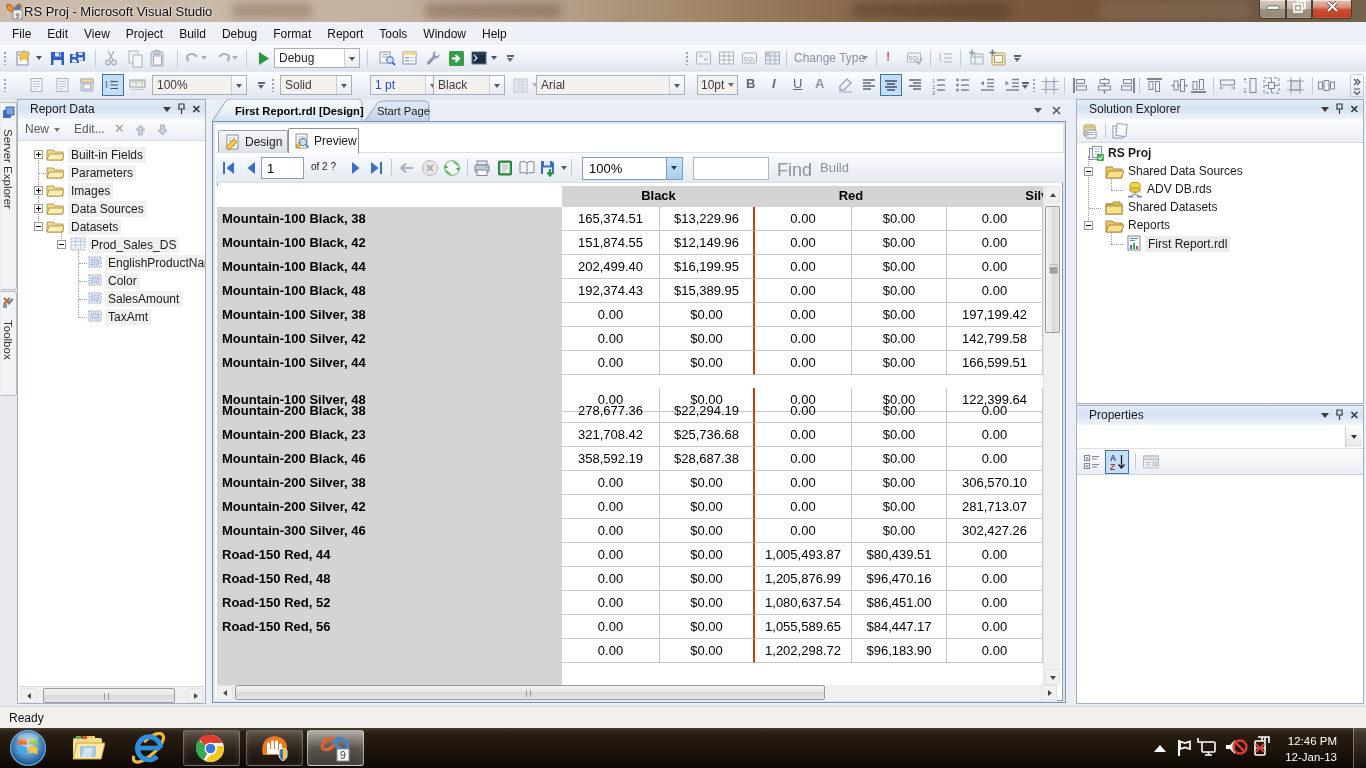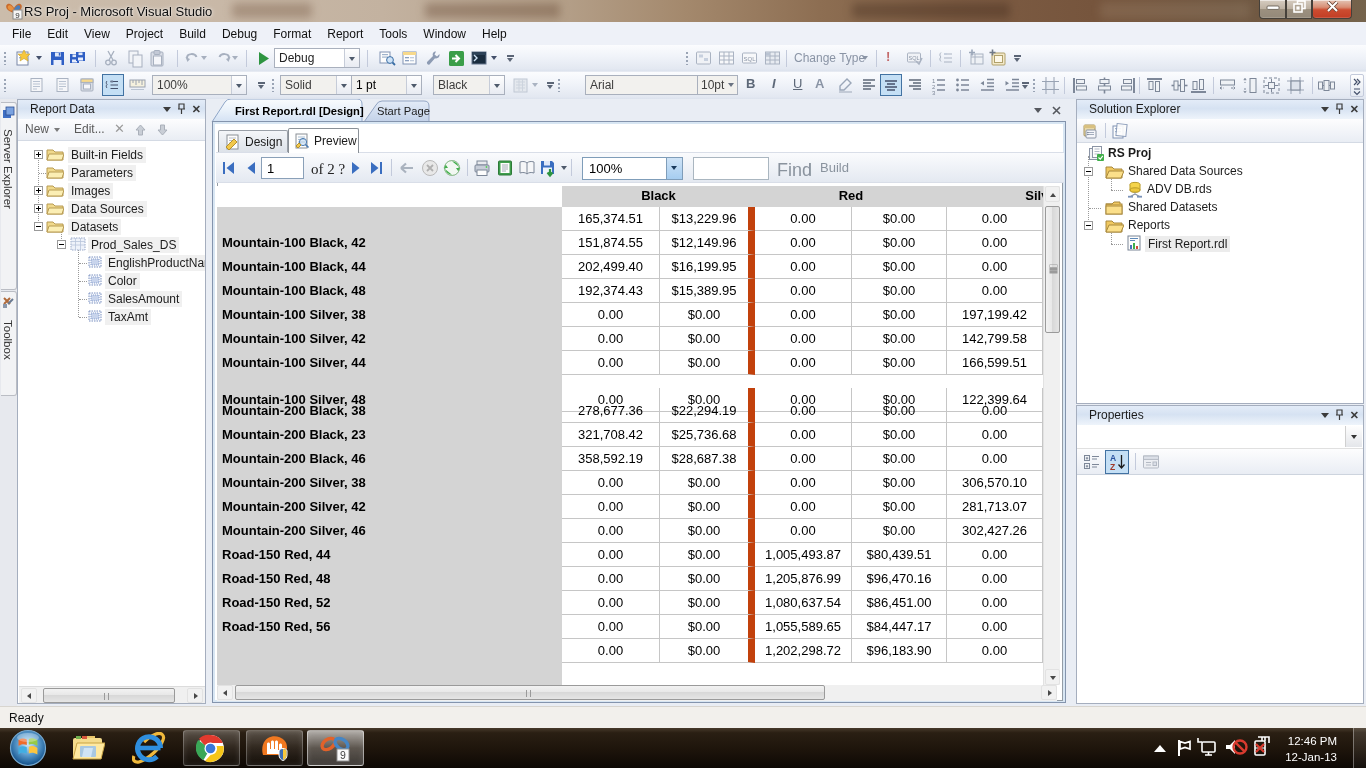"1 pt" div.combo { color: #000000 -> #1d4ed8; left: 351px -> 370px }
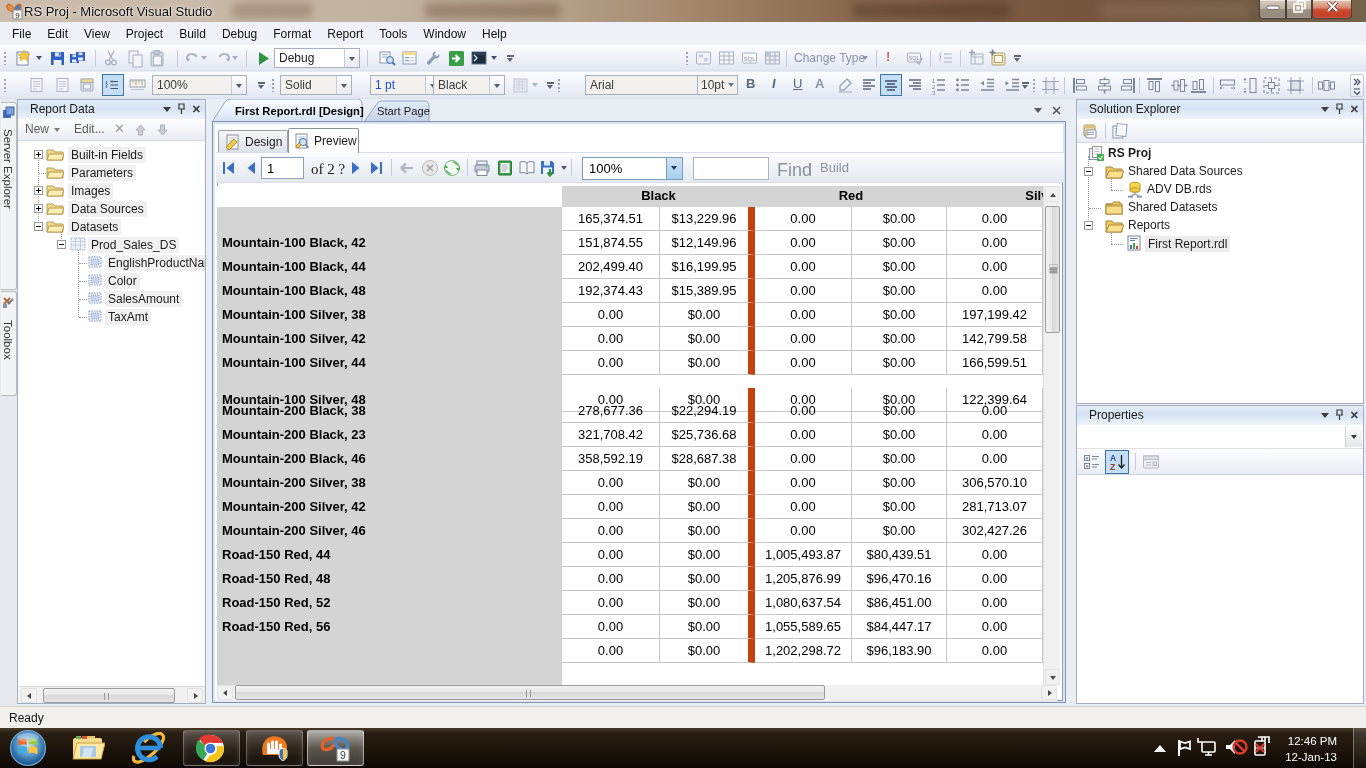"Arial" div.combo { left: 585px -> 536px }
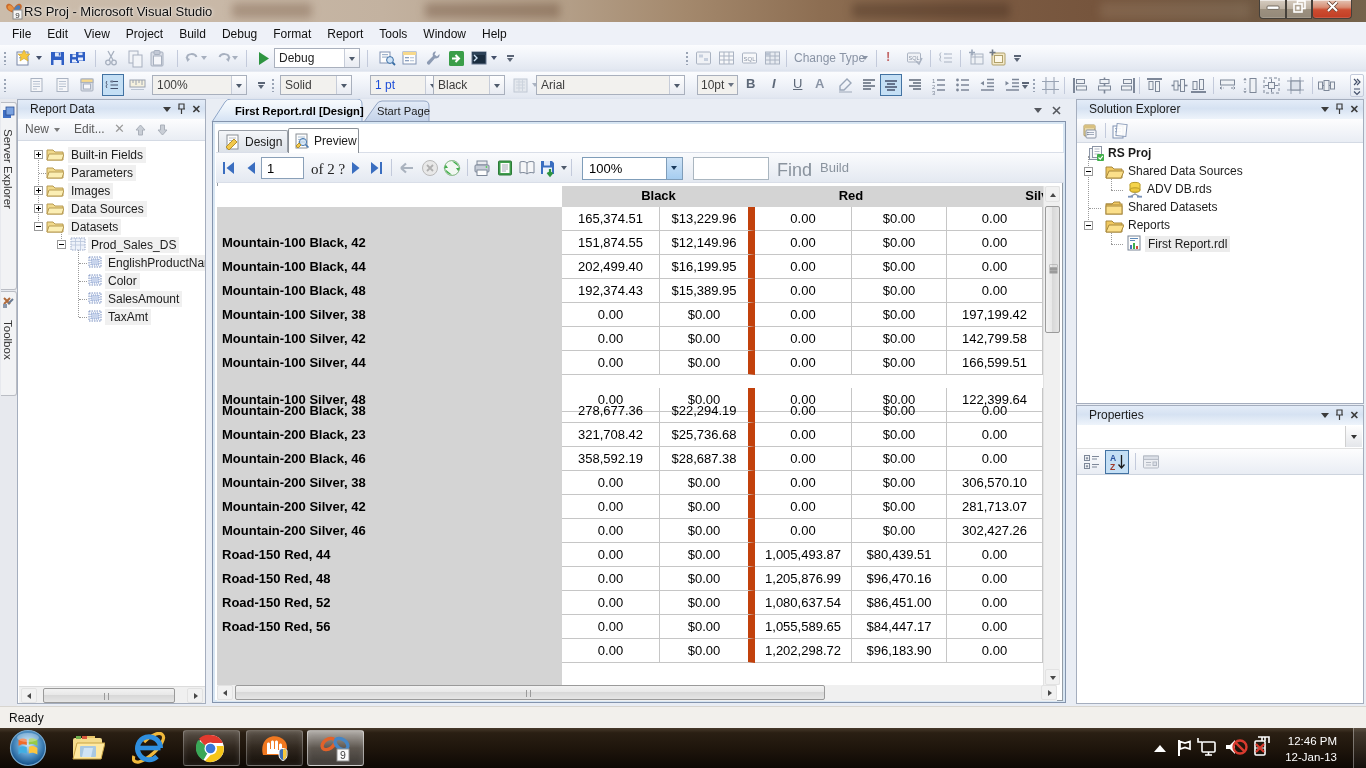"of 2 ?" span { font-family: Liberation Serif, serif -> none; font-size: 15px -> 10px }
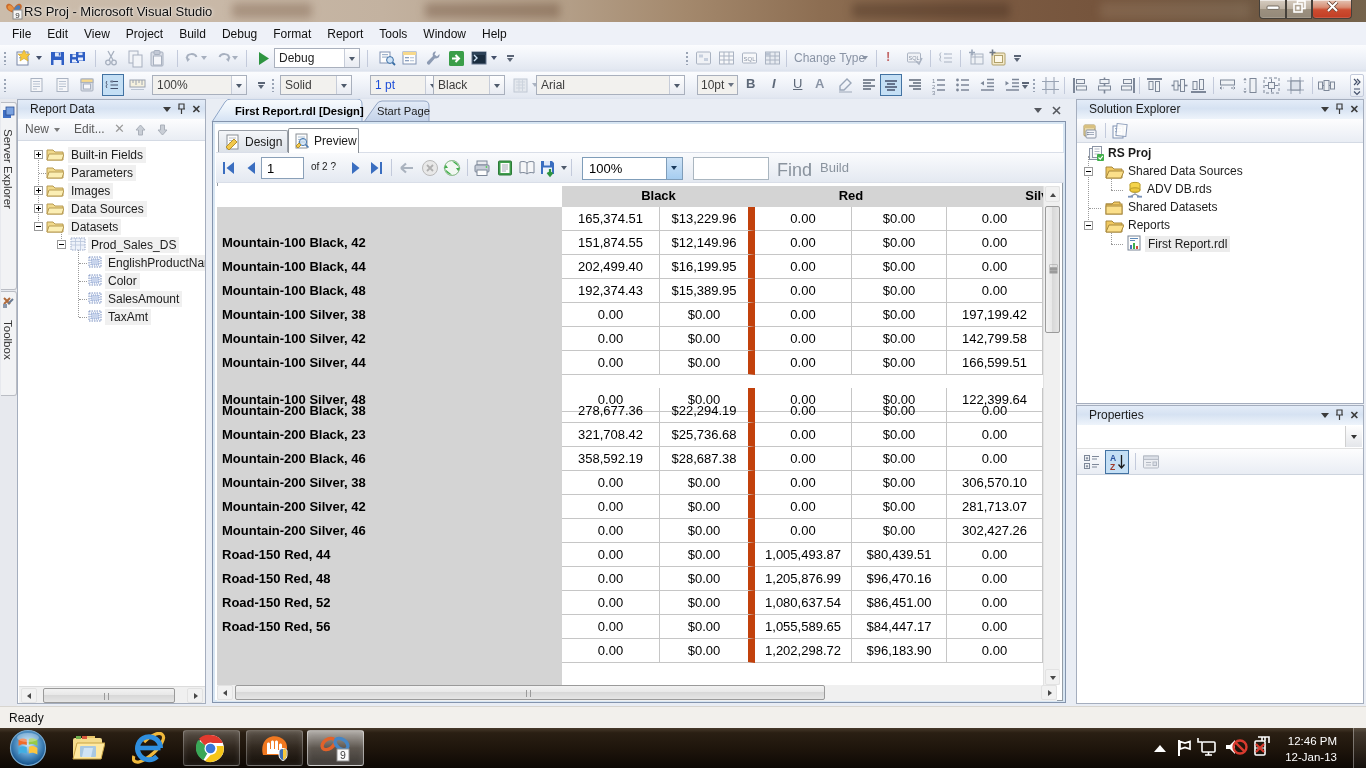"Mountain-100 Black, 38" span.tc { html: none -> <span>Mountain-100 Black, 38</span> }
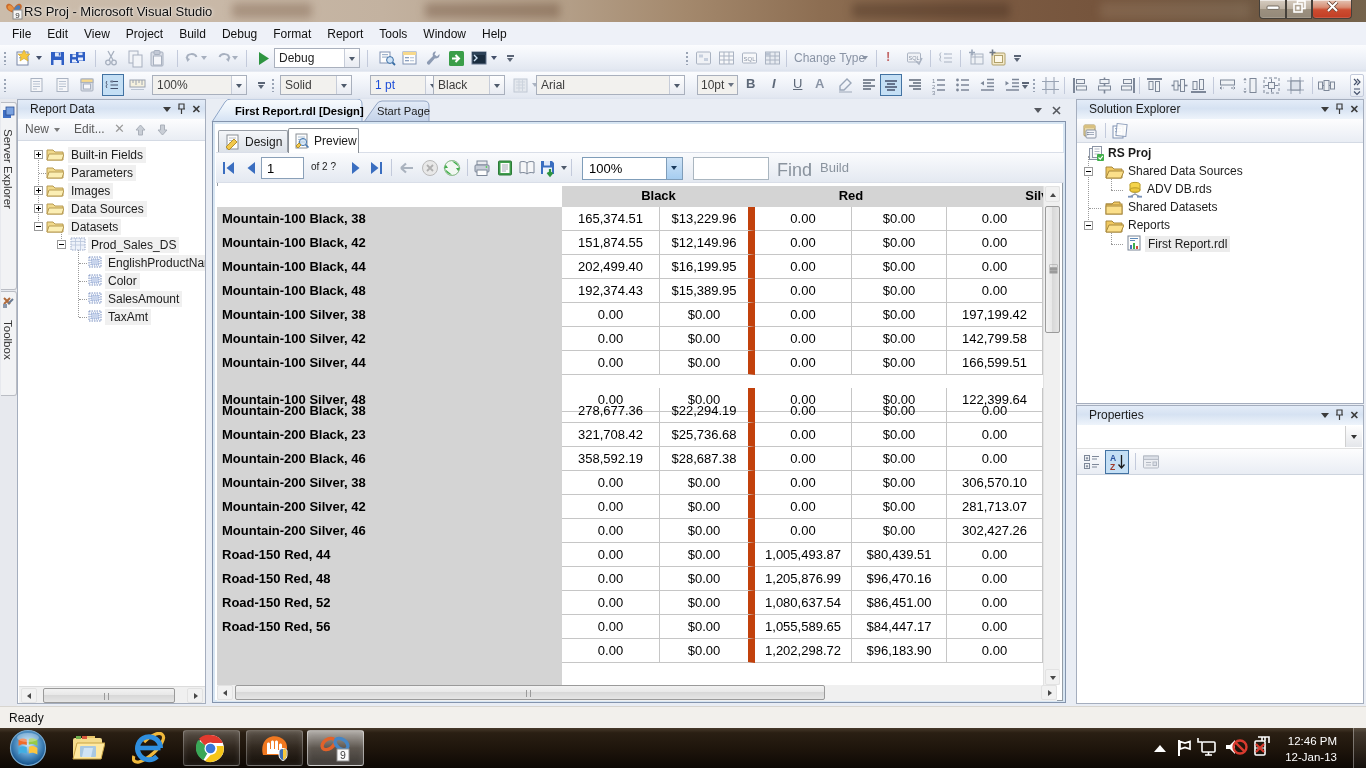"$13,229.96" .tc.c2 { border-right: 7px solid #c2410c -> 2px solid #c2410c }
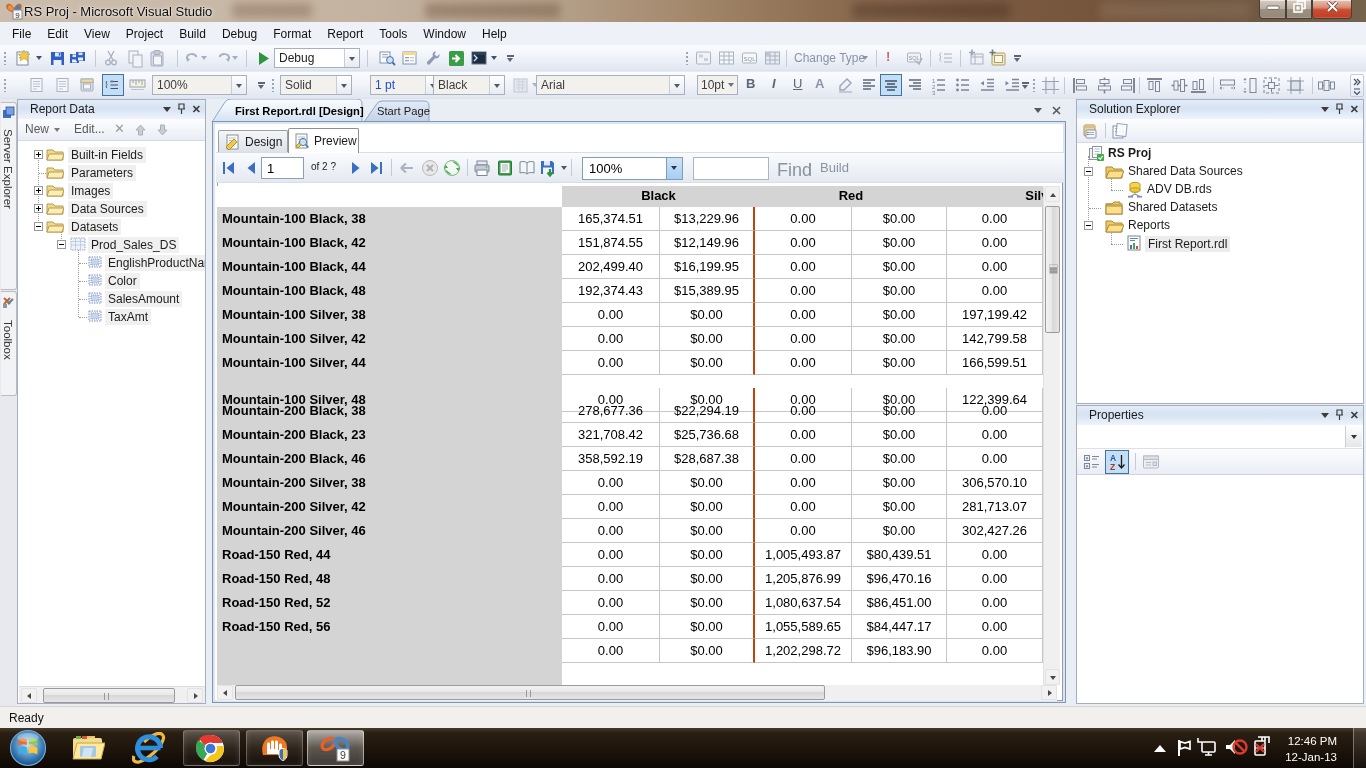"Mountain-200 Silver, 46" span.tc { text: Mountain-200 -> Mountain-300 }
